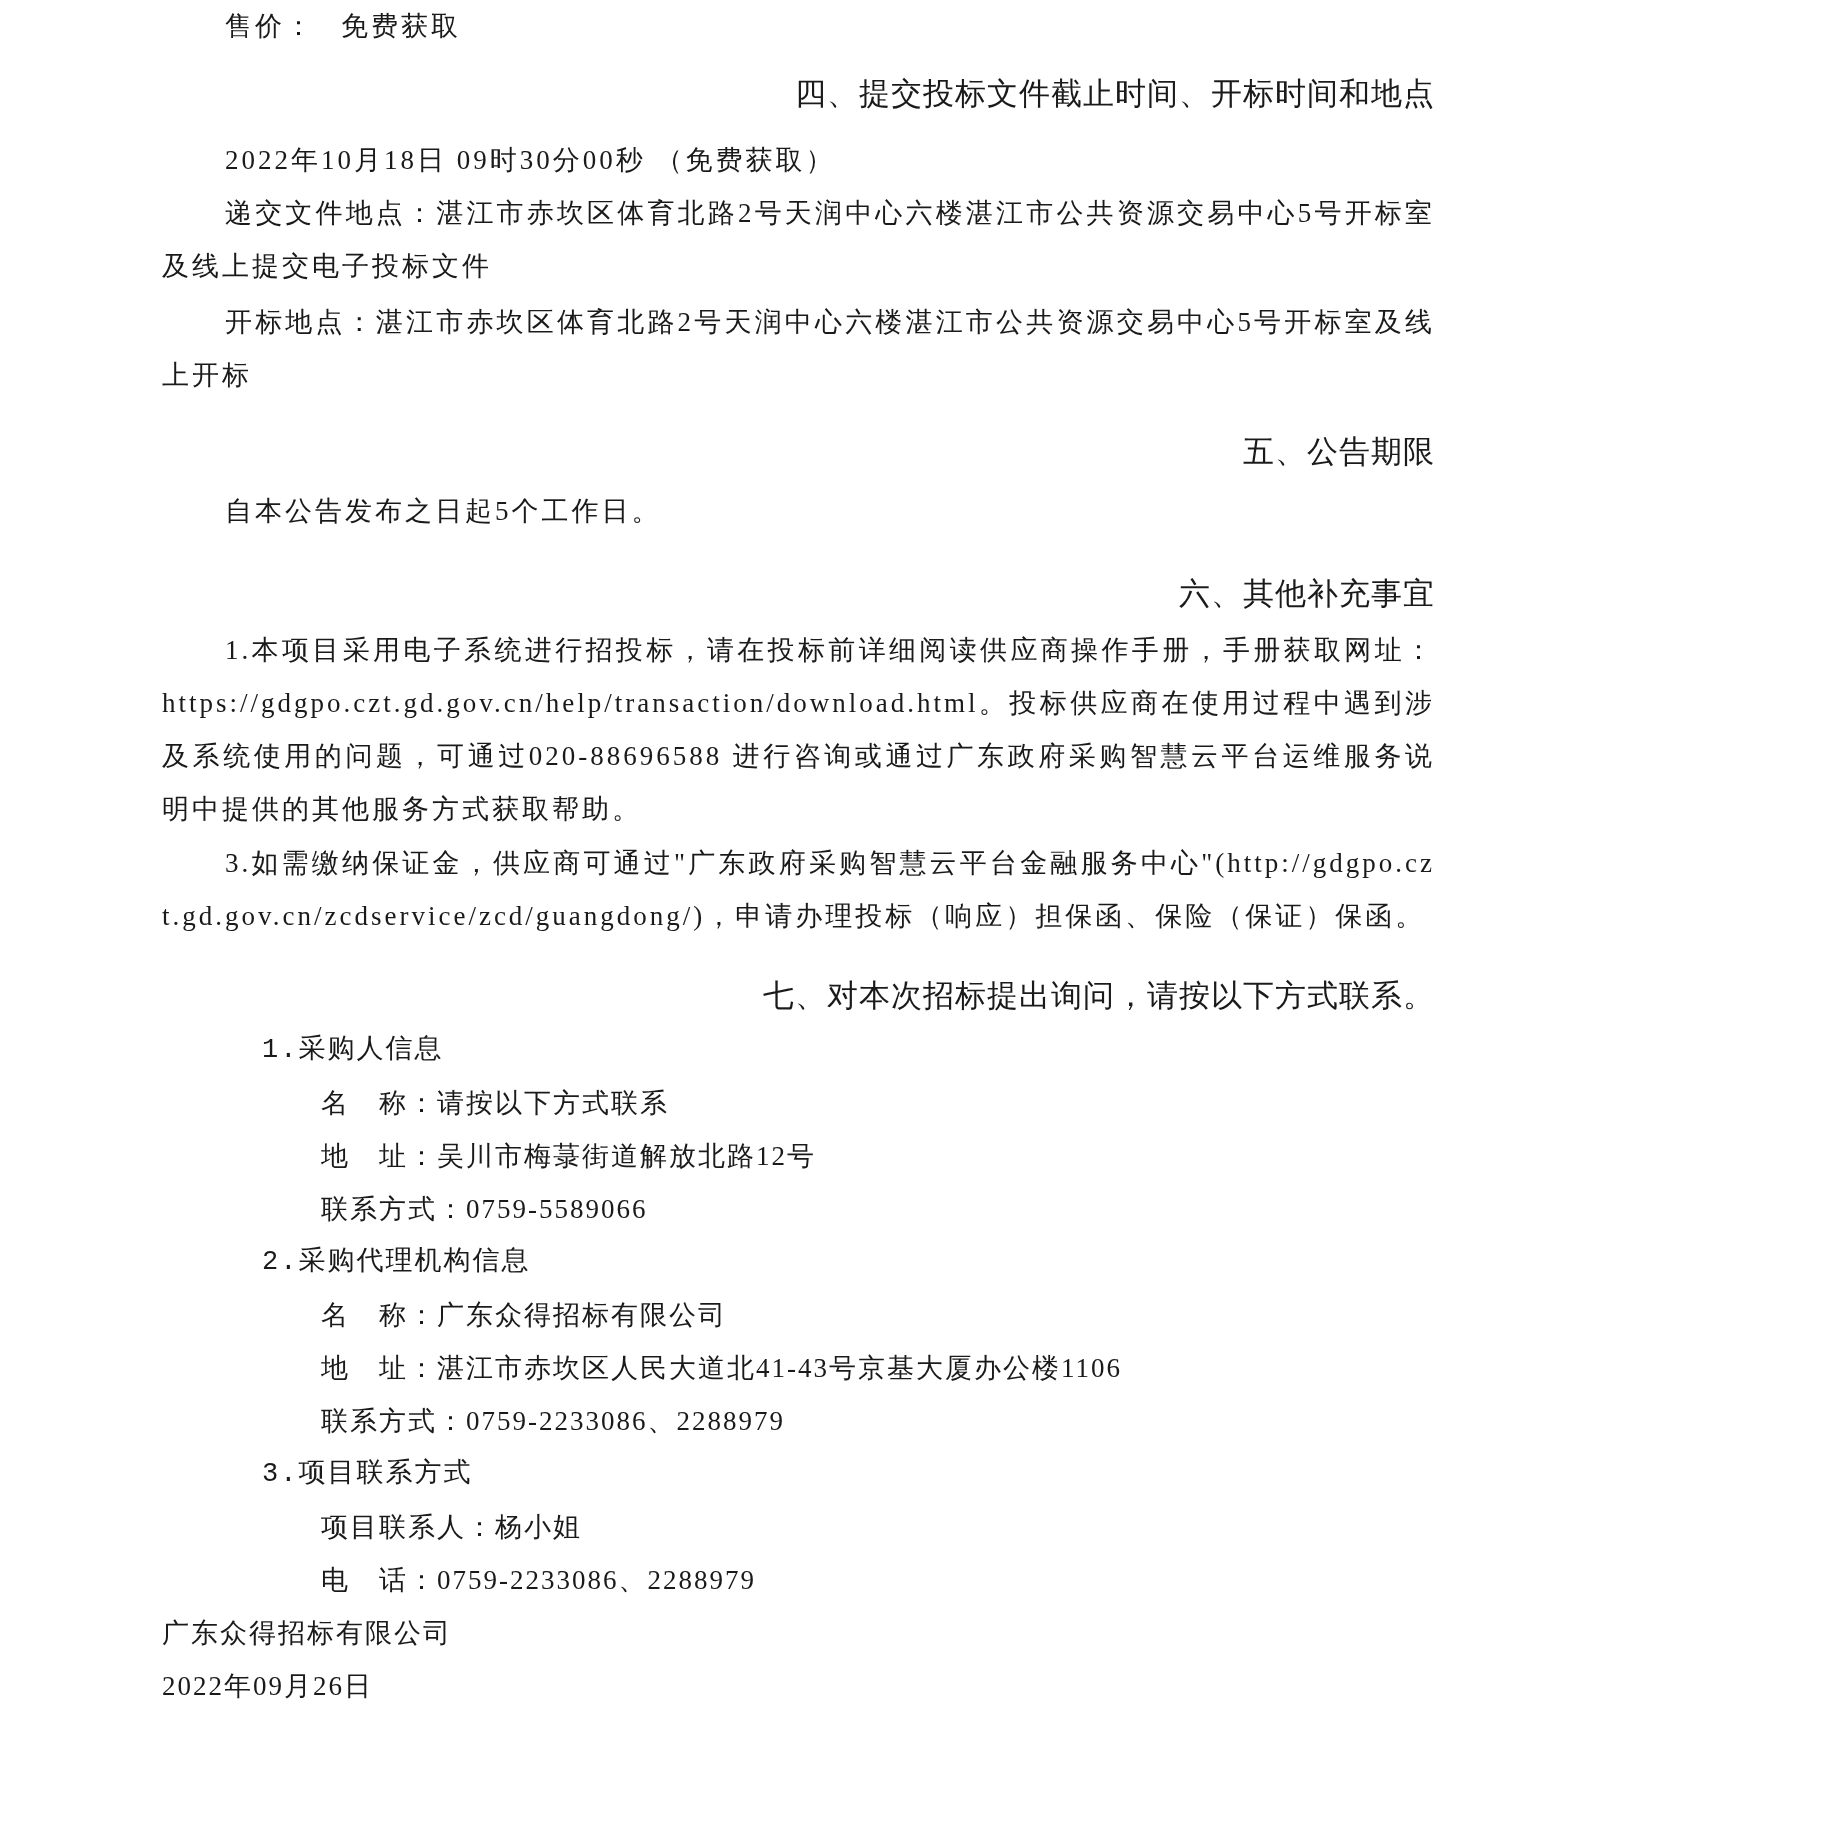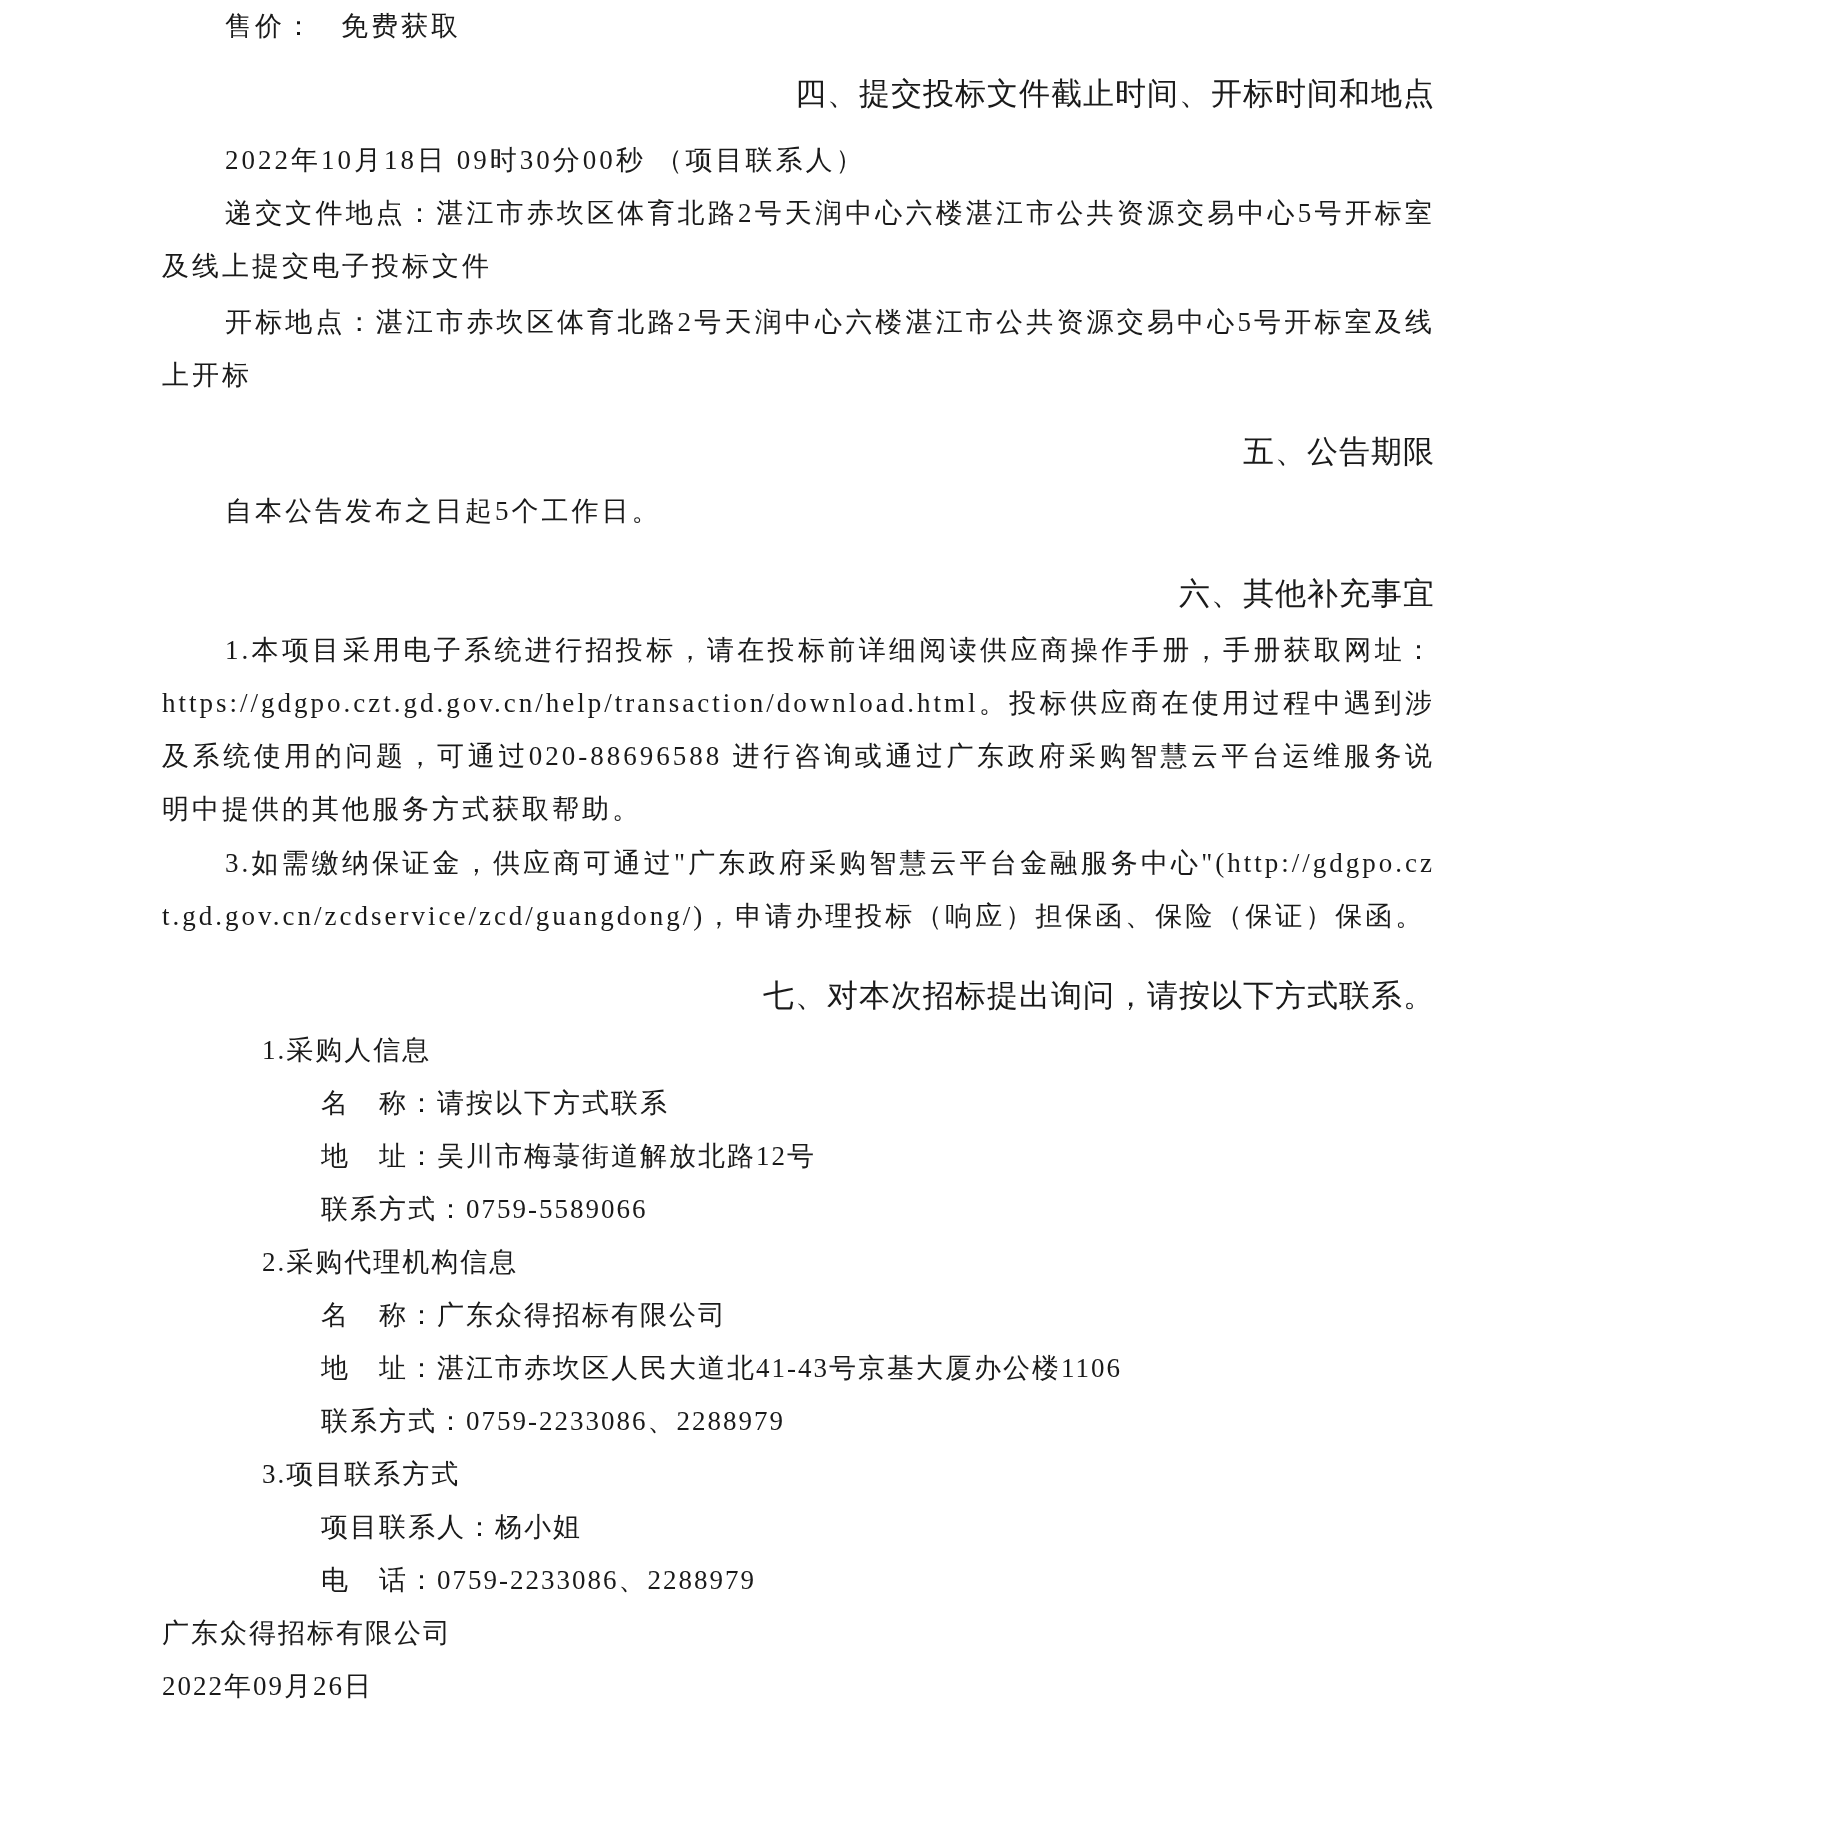"2022年10月18日 09时30分00秒 （项目联系人）" p.para { text: 项目联系人 -> 免费获取 }
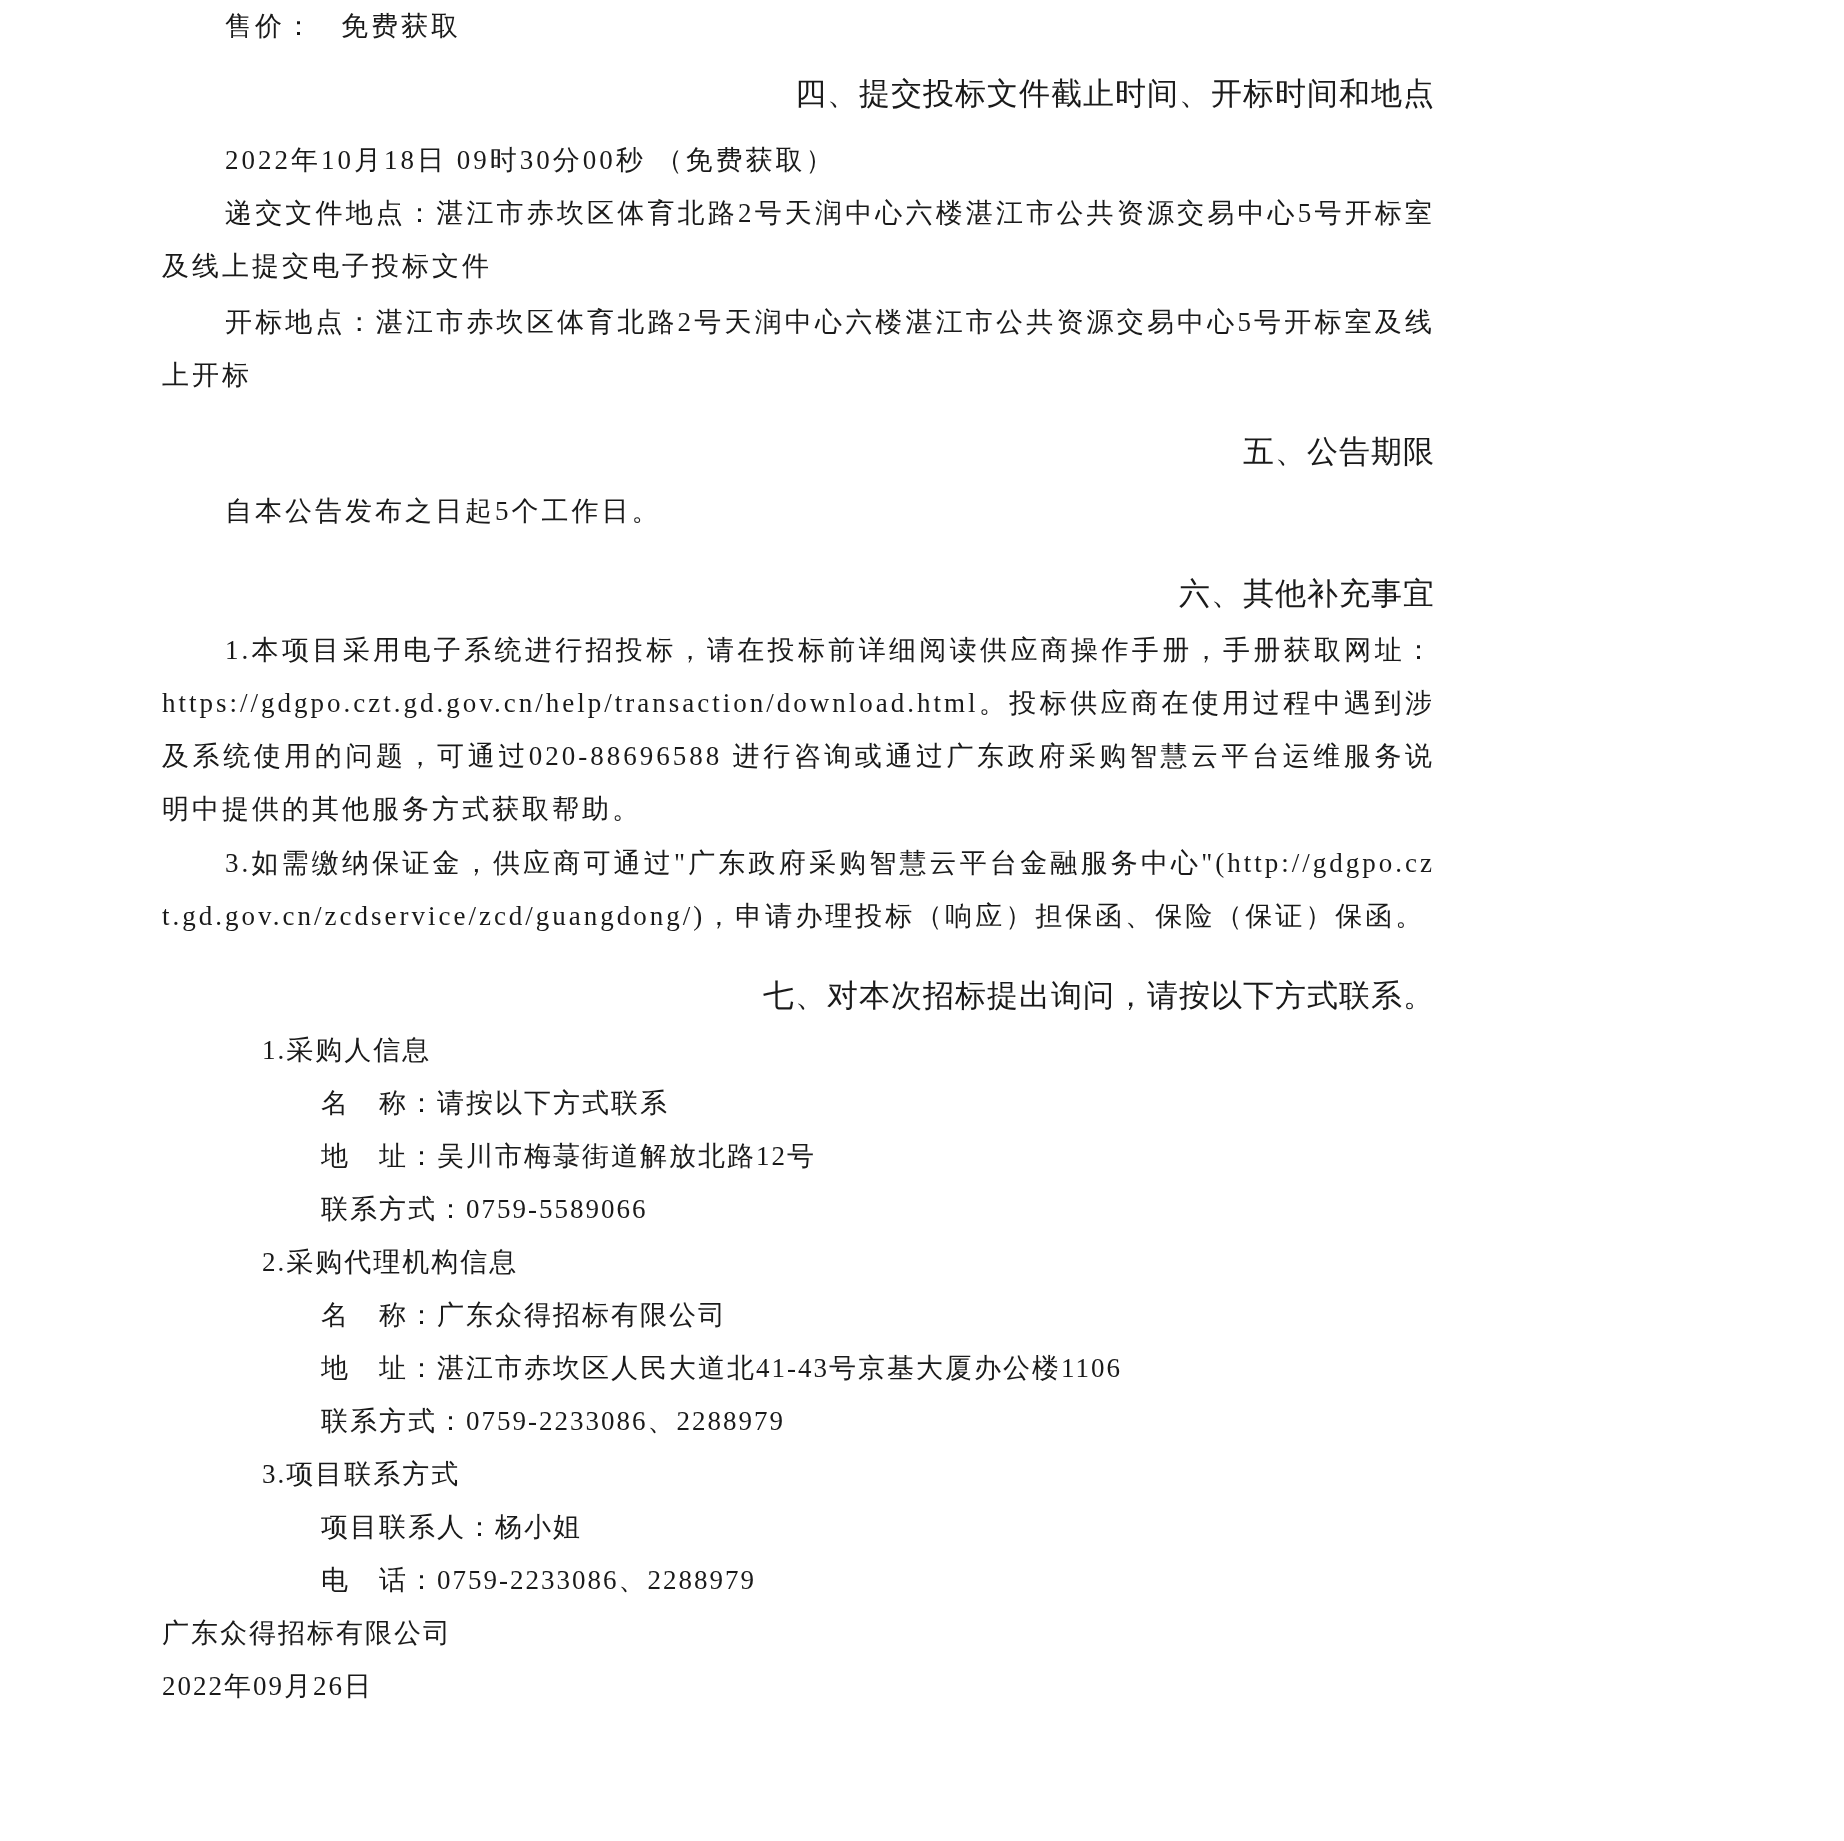"1.采购人信息" .subitem { font-family: none -> Liberation Mono, monospace }
